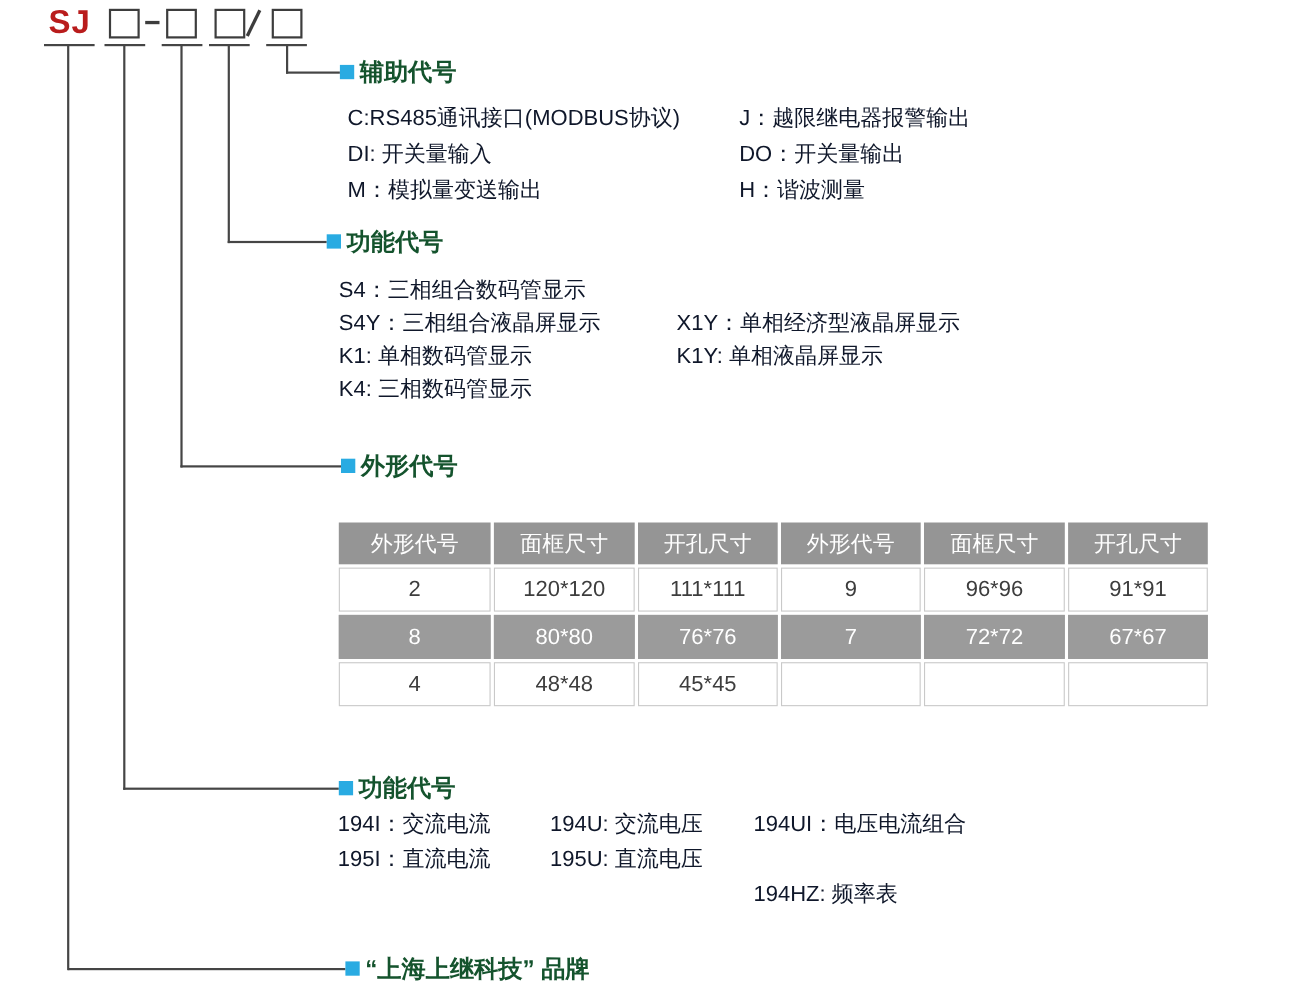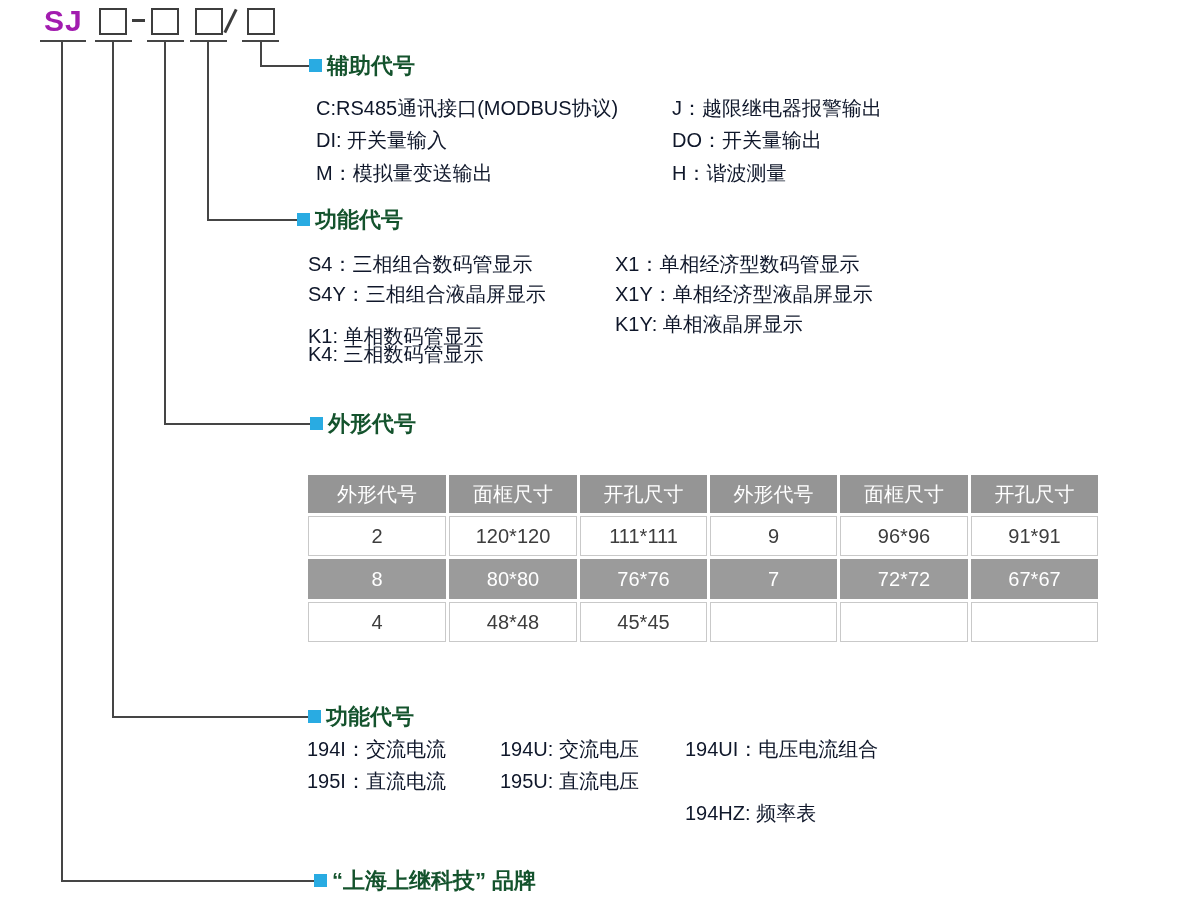"SJ" .prefix { color: #a21caf -> #b91c1c }
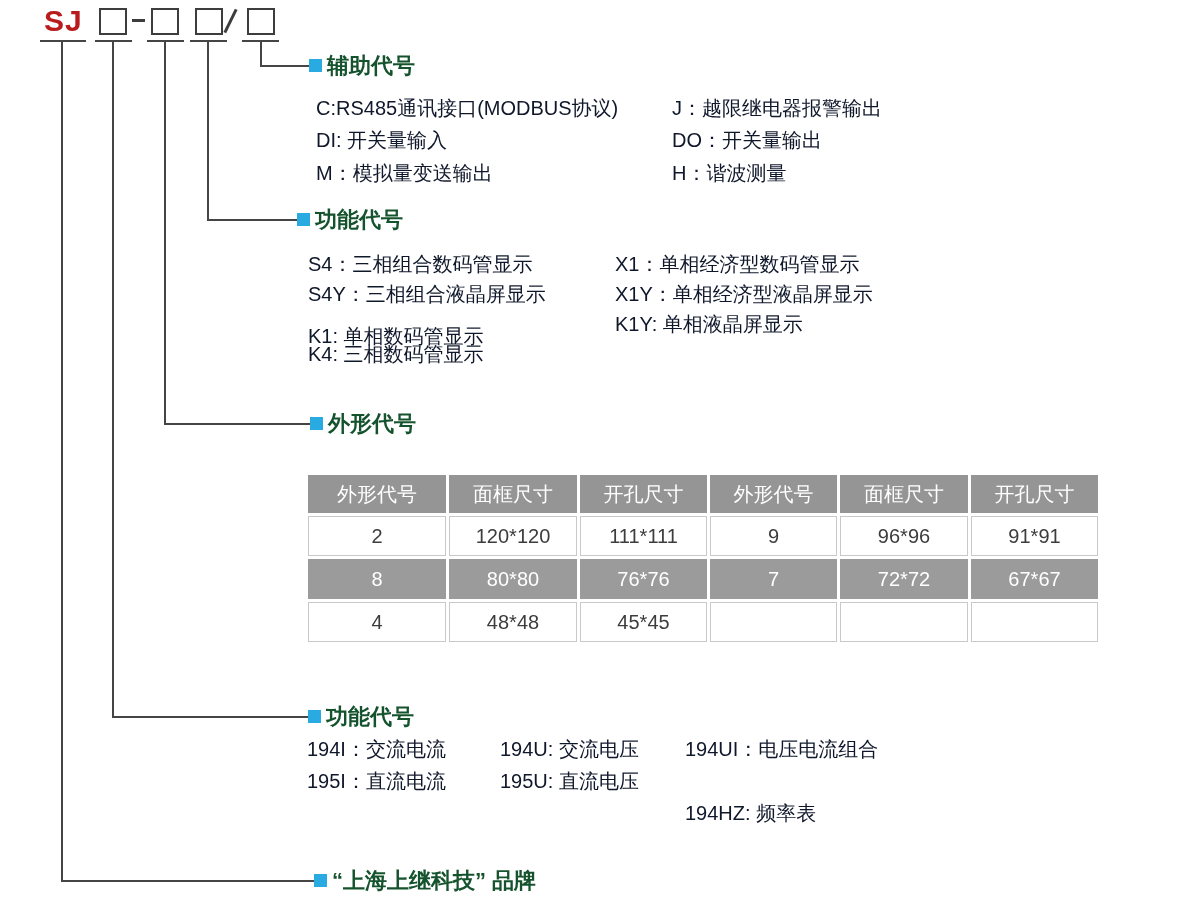"X1：单相经济型数码管显示" div.item { html: <div>X1：单相经济型数码管显示</div> -> none }
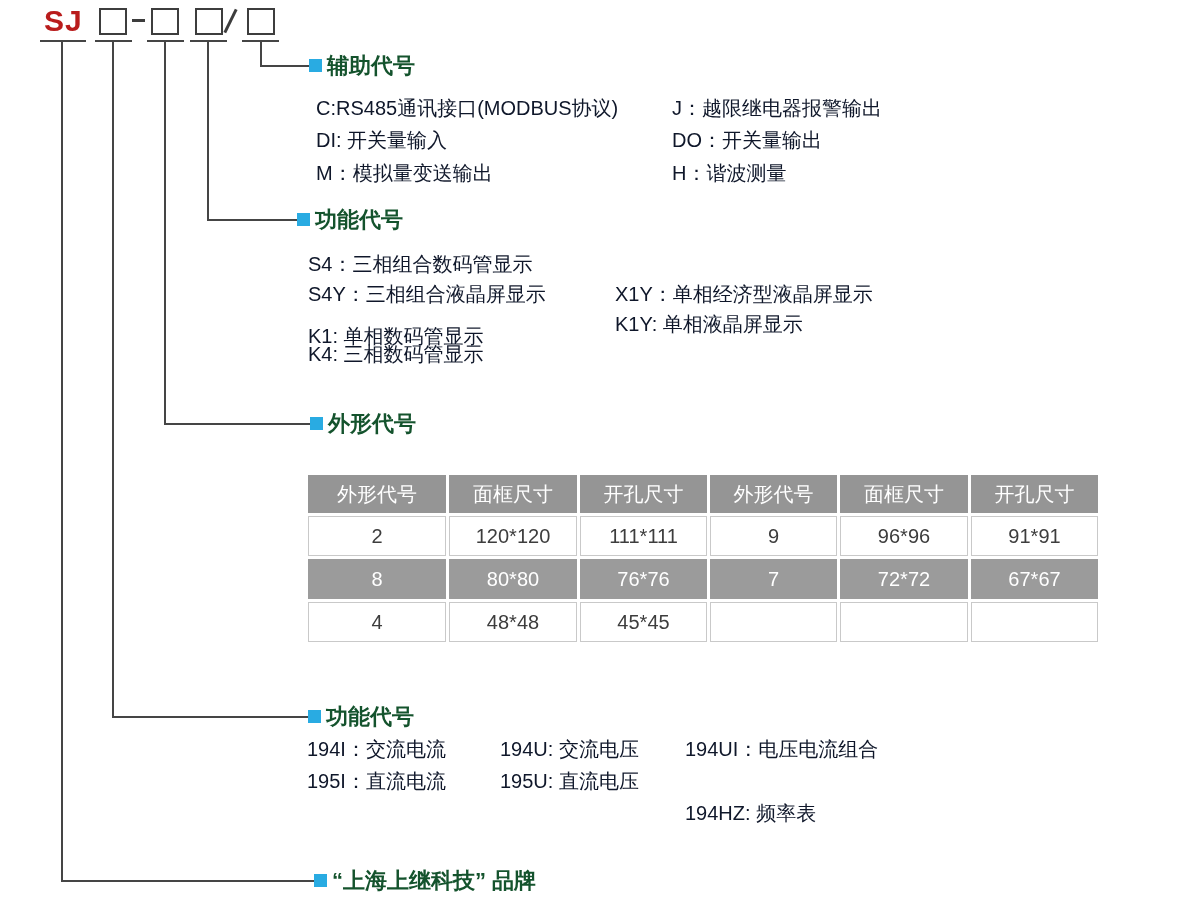"K1: 单相数码管显示" div.item { margin-top: 12px -> none }
